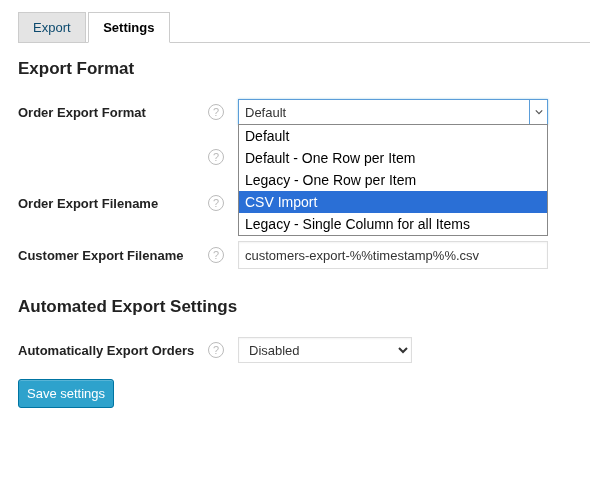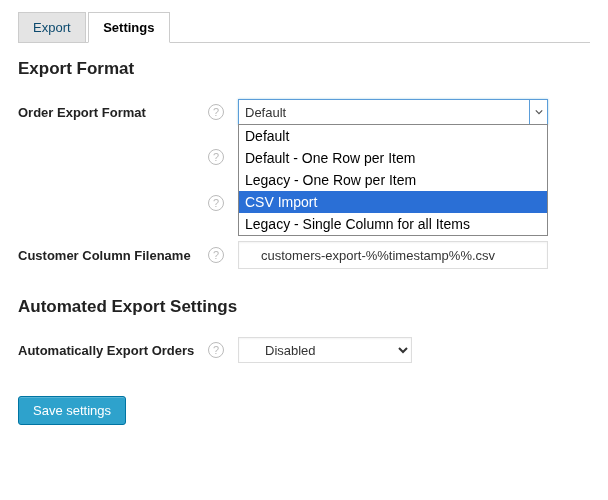"Order Export Filename" span { html: none -> <span>Order Export Filename</span> }
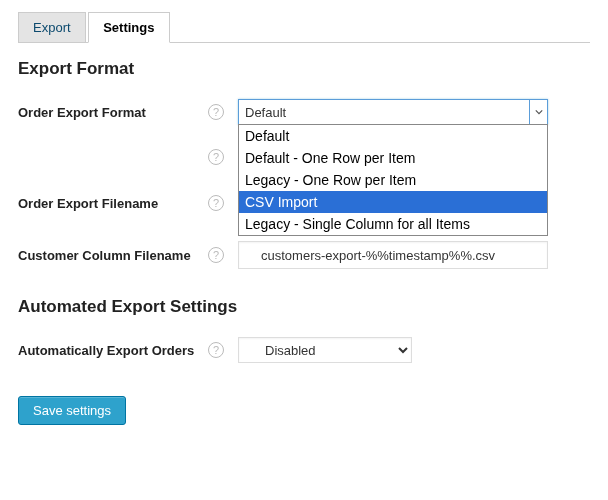"Customer Column Filename" span { text: Column -> Export }
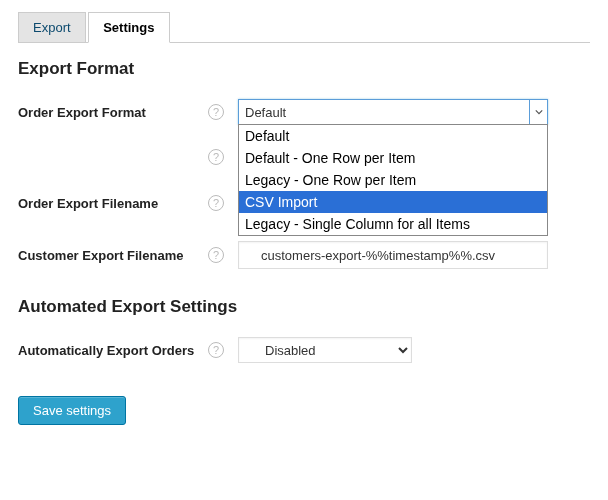"customers-export-%%timestamp%%.csv" select, input[type=text] { padding: 4px 22px -> 4px 6px }
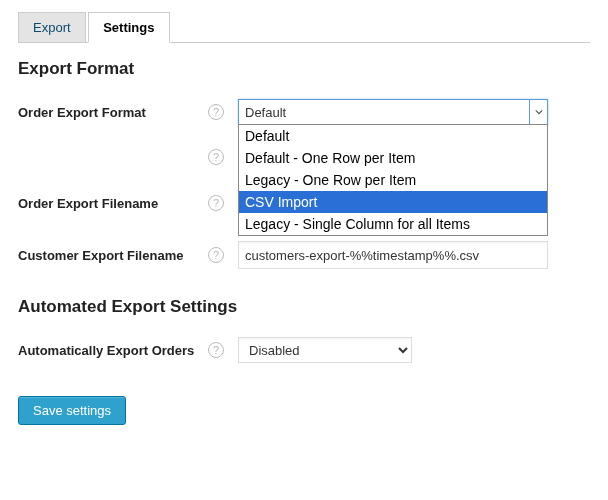"Save settings" .save-btn { margin-top: 21px -> 4px; padding: 6px 14px -> 6px 8px }
